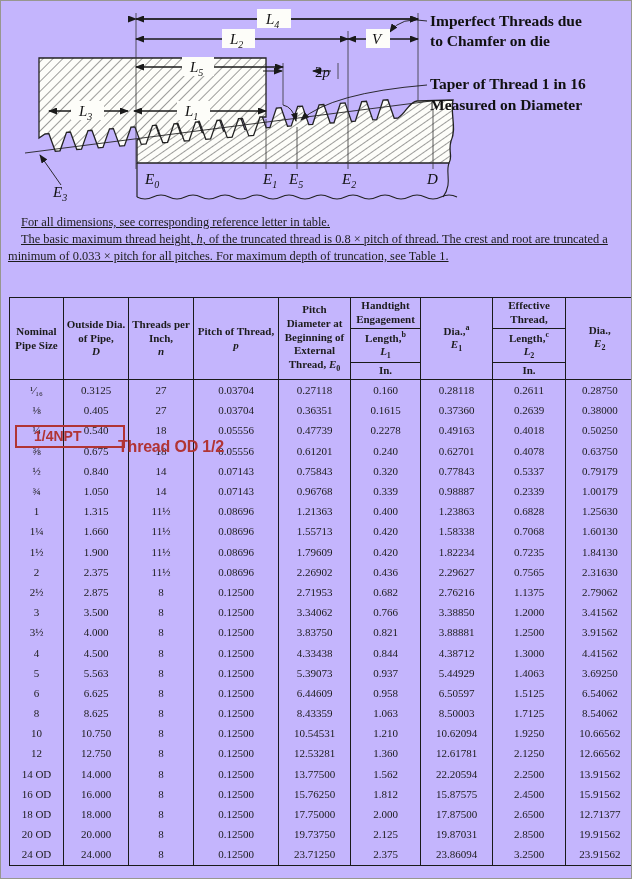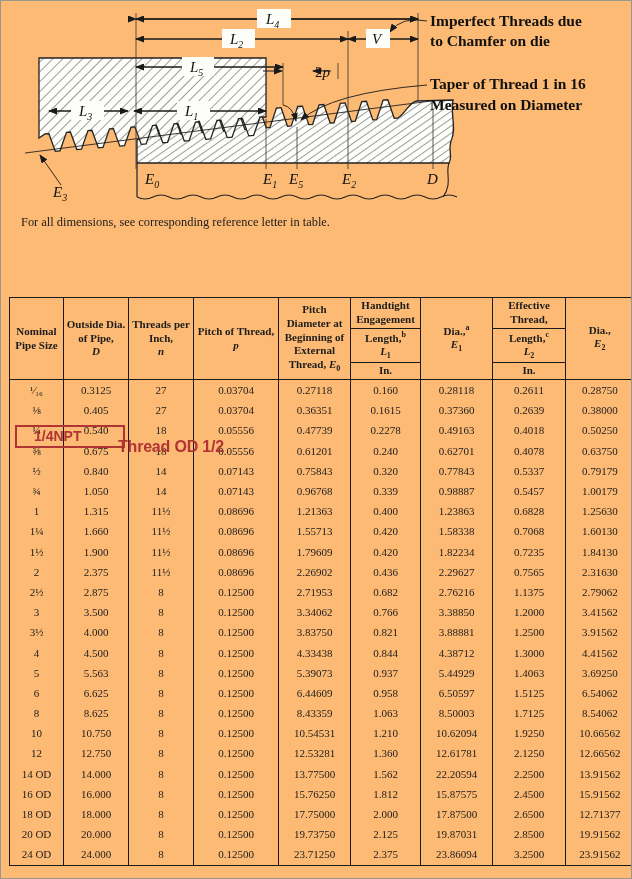"L4" .page { background: #fdba74 -> #c4b5fd }
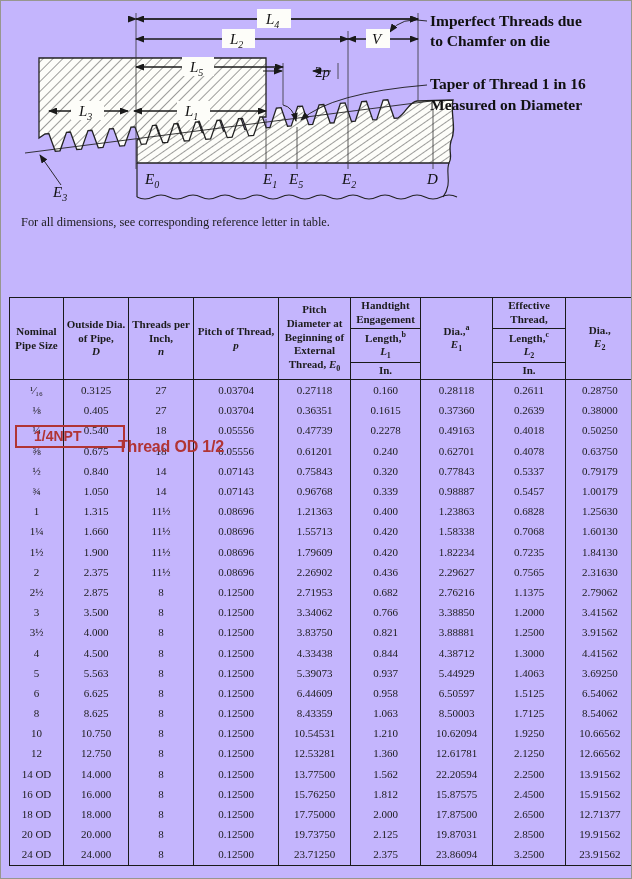"For all dimensions, see corresponding" .notes { text-decoration: none -> underline }
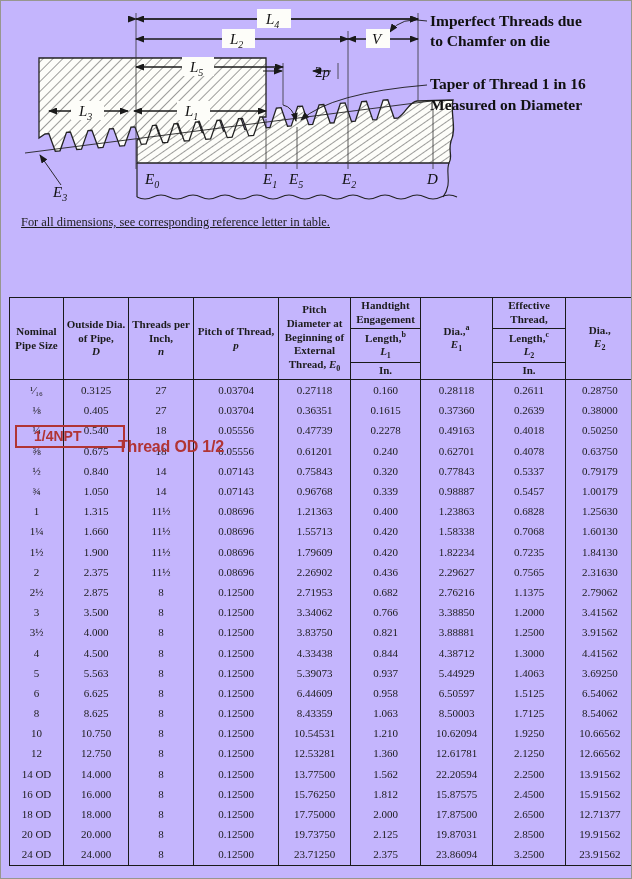"The basic maximum thread height," p { html: none -> <p><span>The basic maximum thread height, </span><span>h</span><span>, of the truncated thread is 0.8 × pitch of thread. The crest and root are truncated a minimum of 0.033 × pitch for all pitches. For maximum depth of truncation, see Table 1.</span></p> }
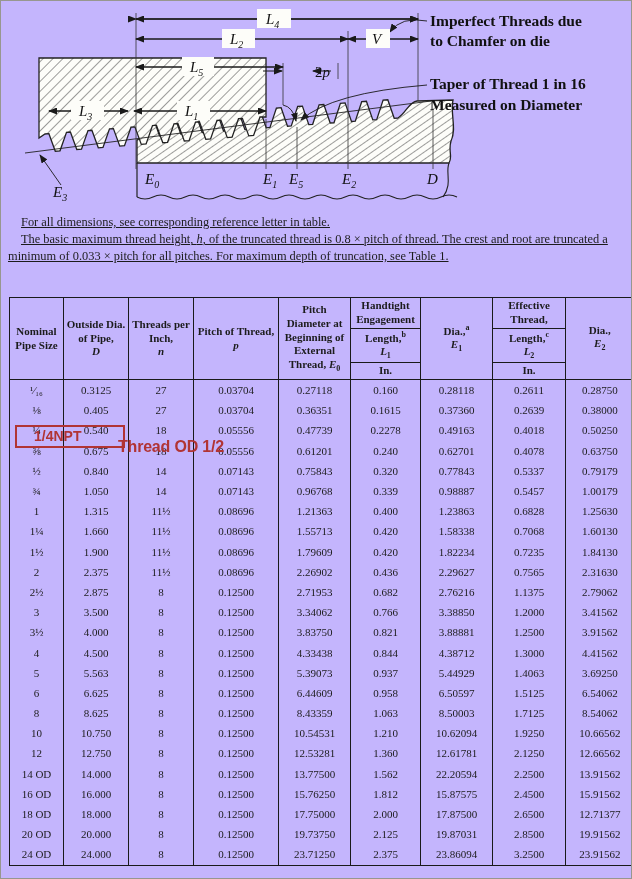"0.5457" td { text: 0.5457 -> 0.2339 }
